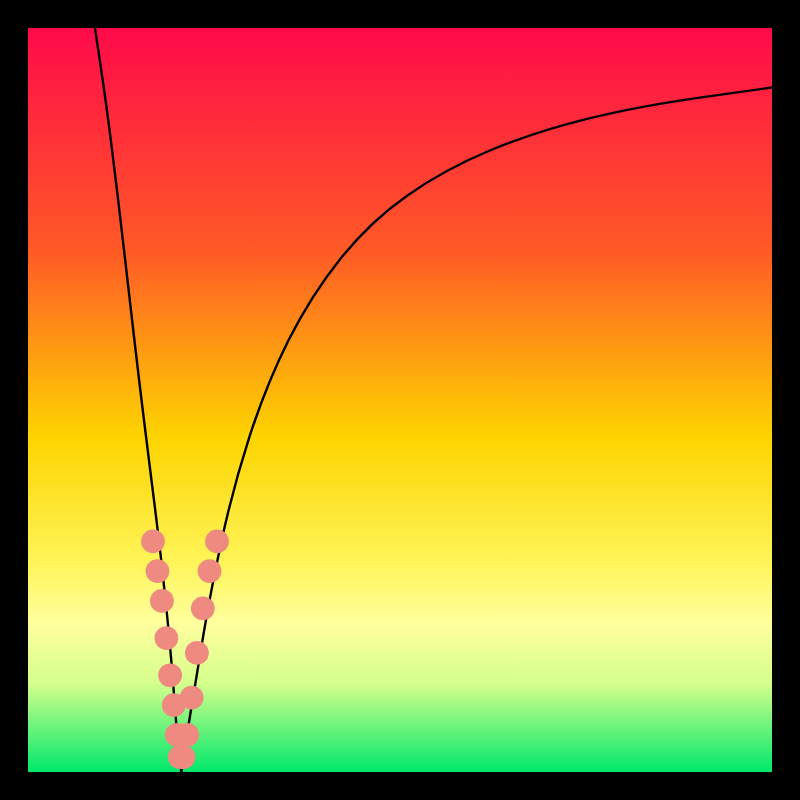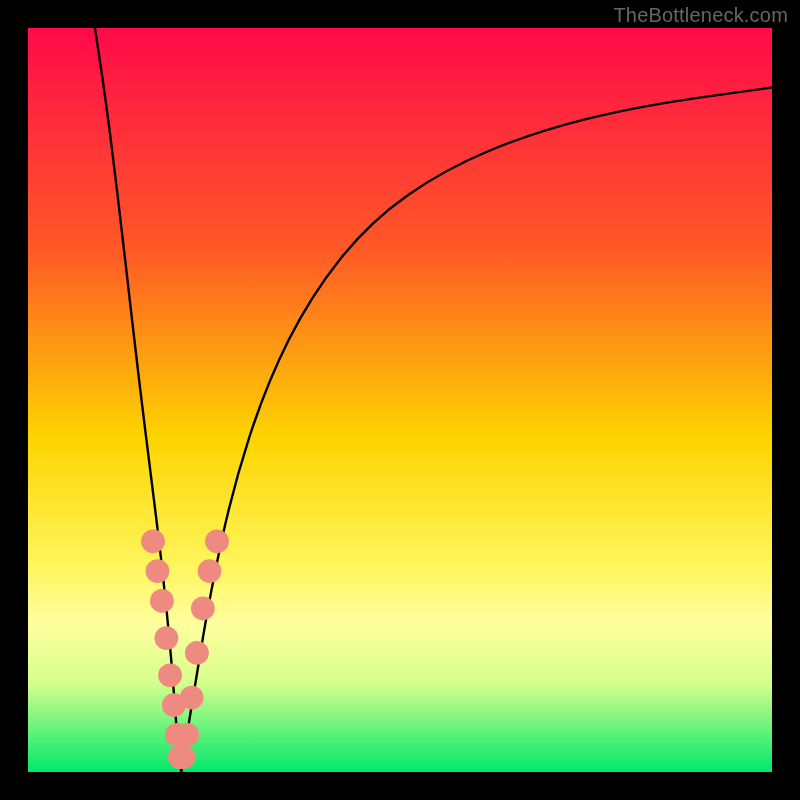"TheBottleneck.com" div.watermark { html: <div>TheBottleneck.com</div> -> none }
